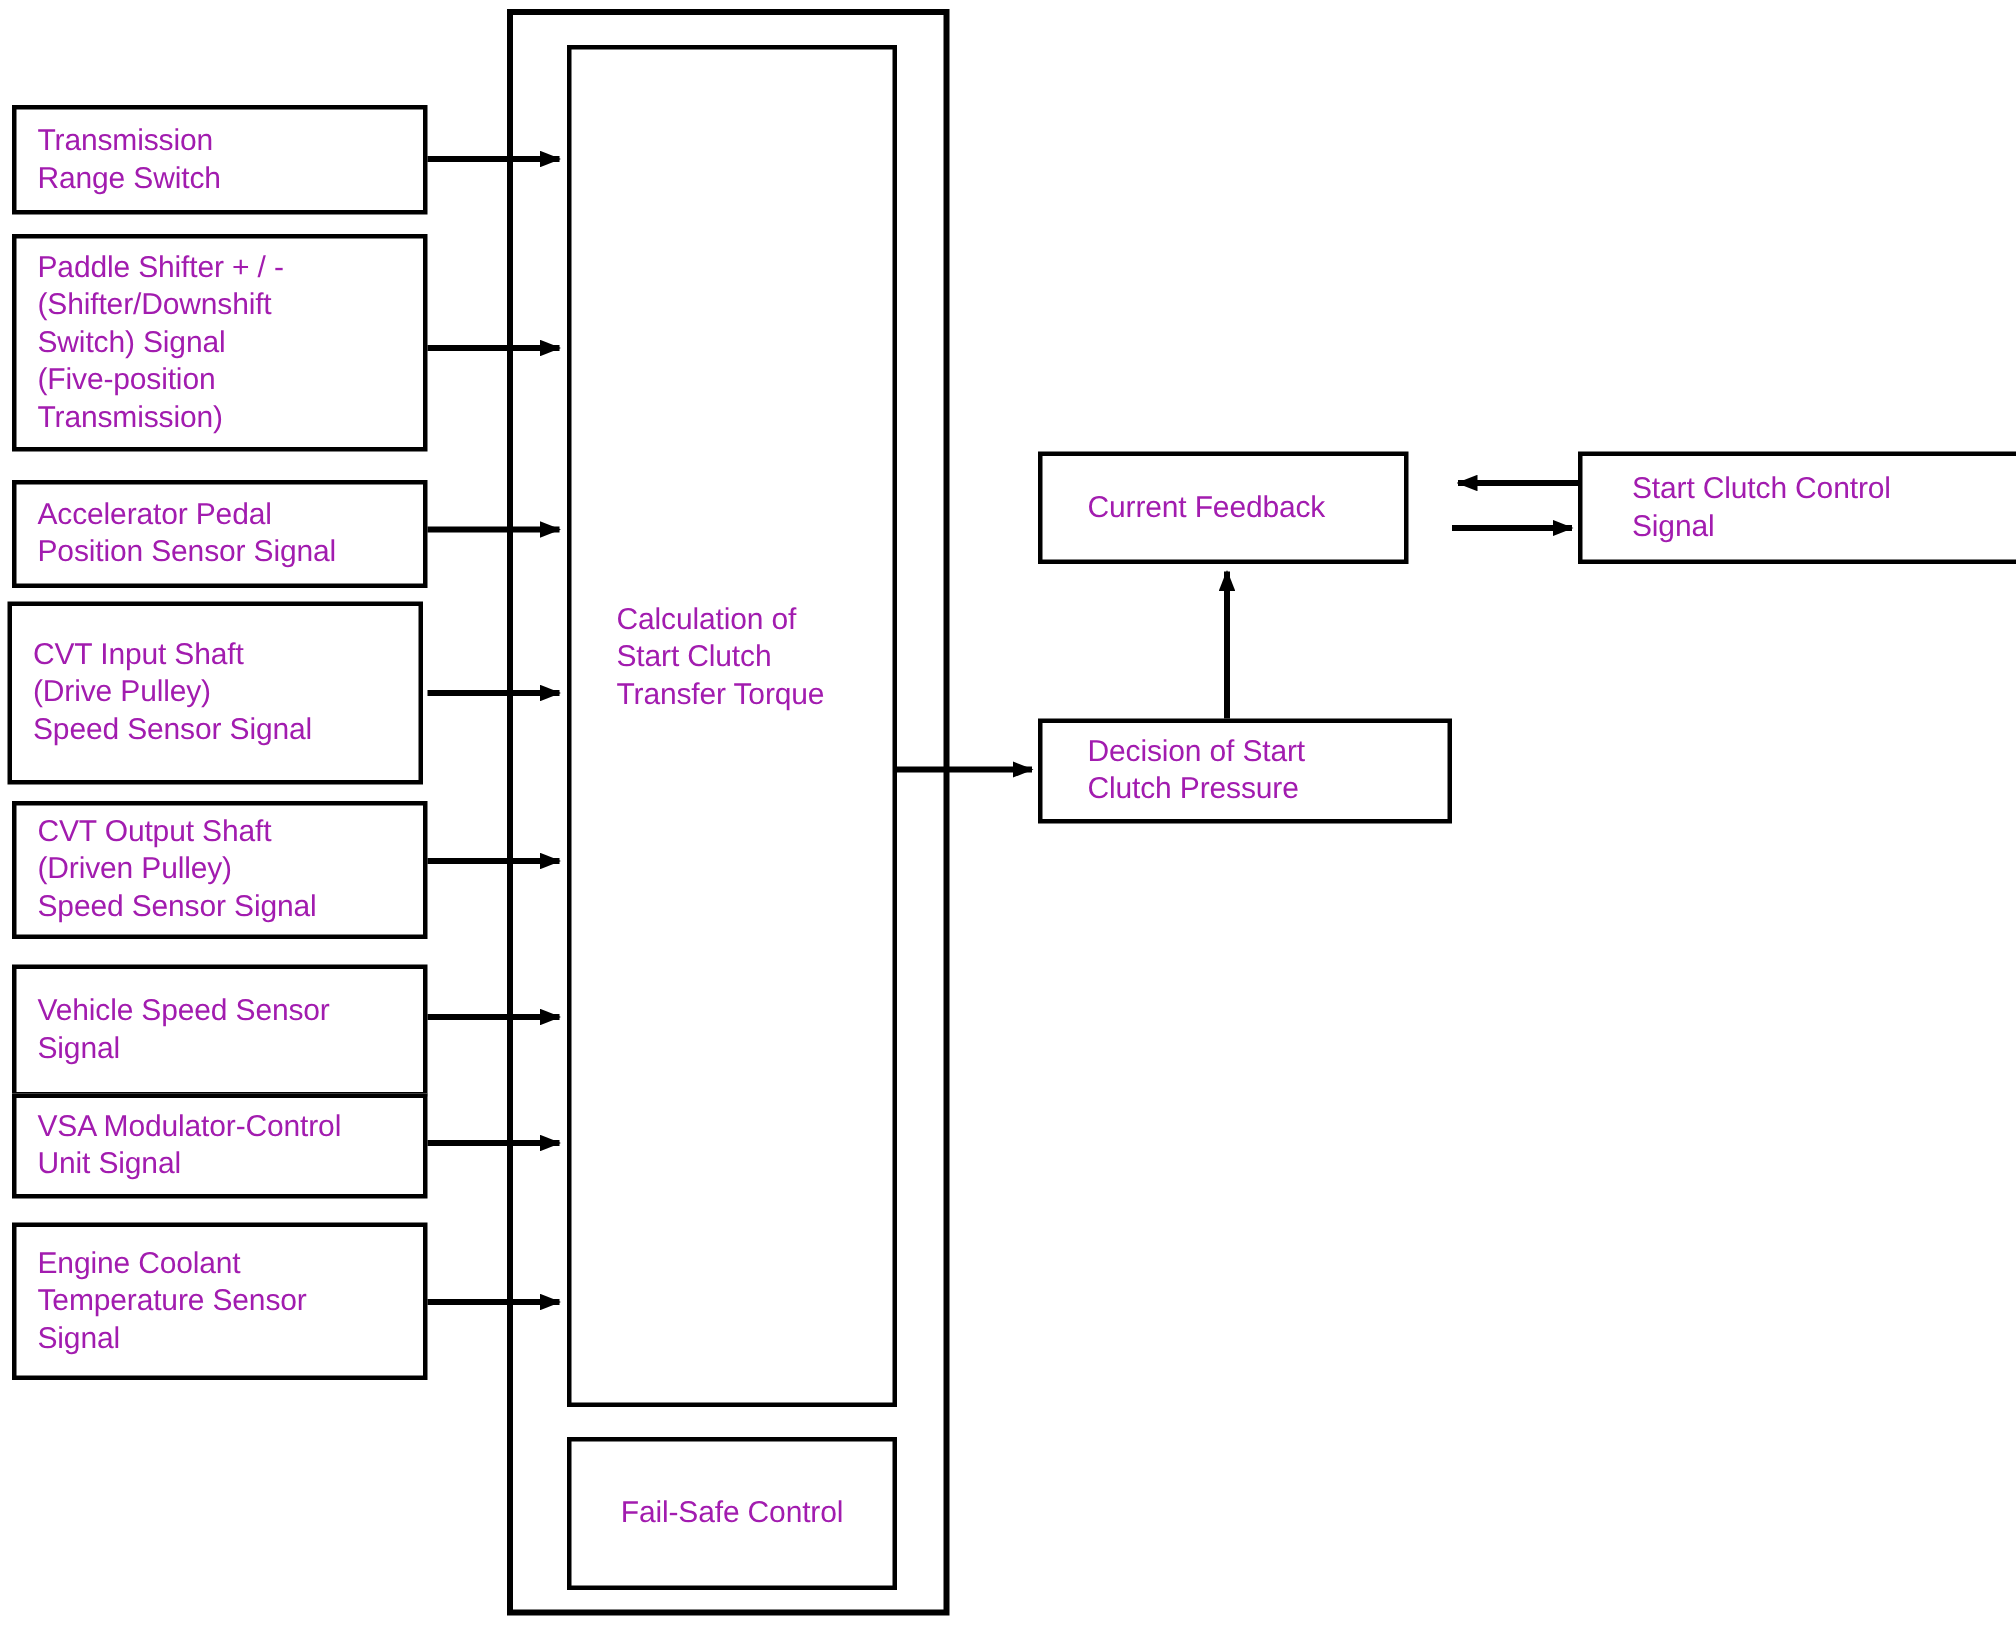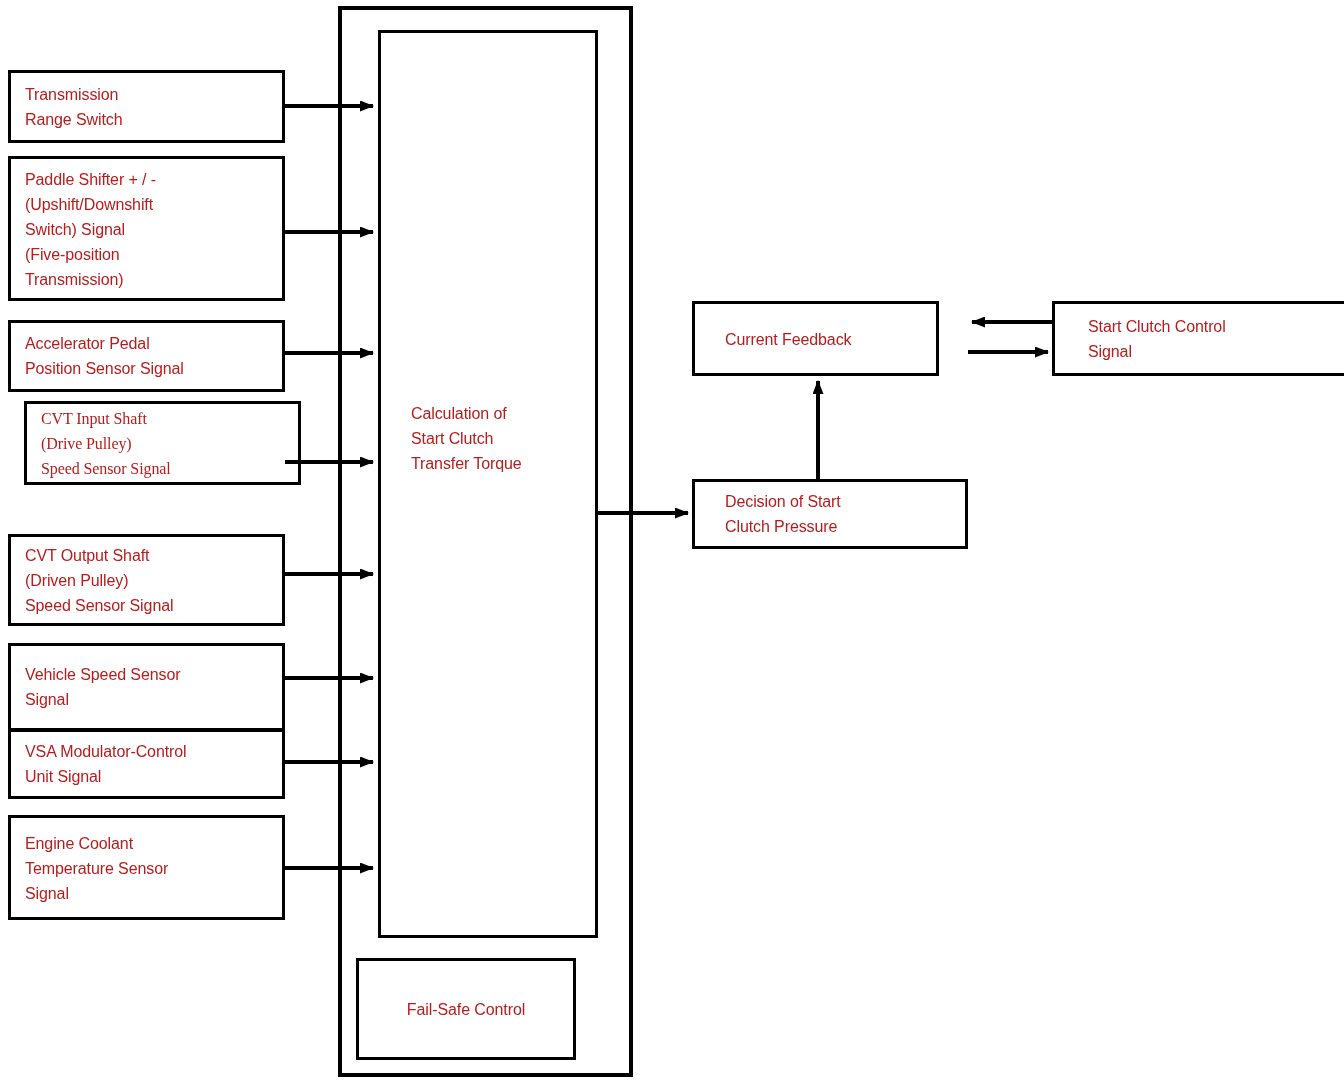"Transmission" .box-label { color: #b91c1c -> #a21caf; font-size: 16px -> 20px }
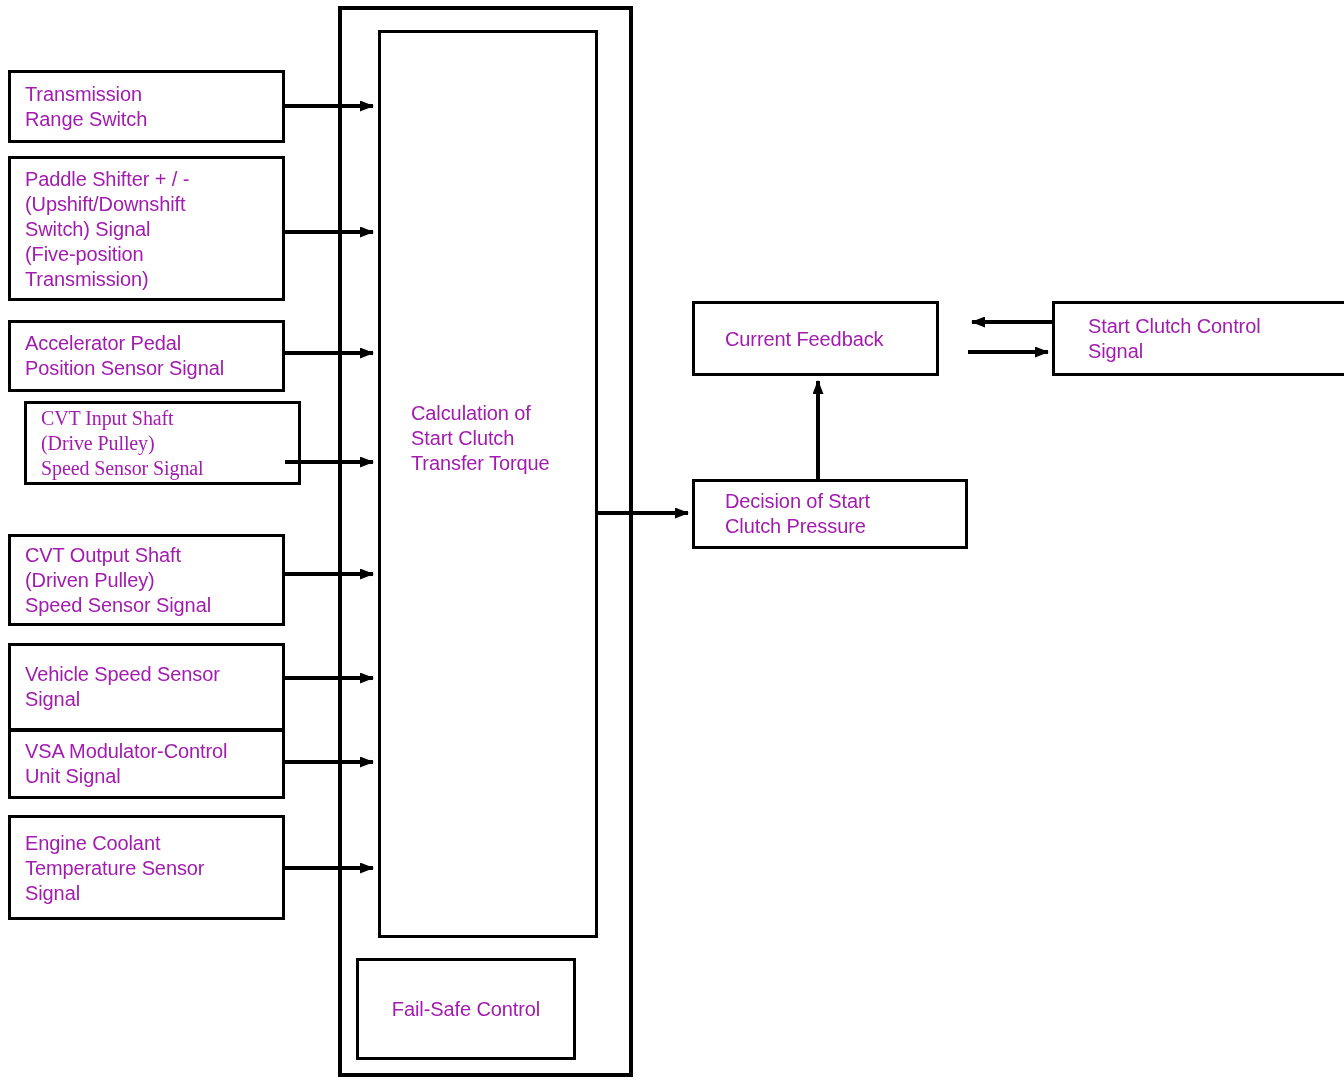"Paddle Shifter + / -" div.box-label { text: Upshift/Downshift -> Shifter/Downshift }
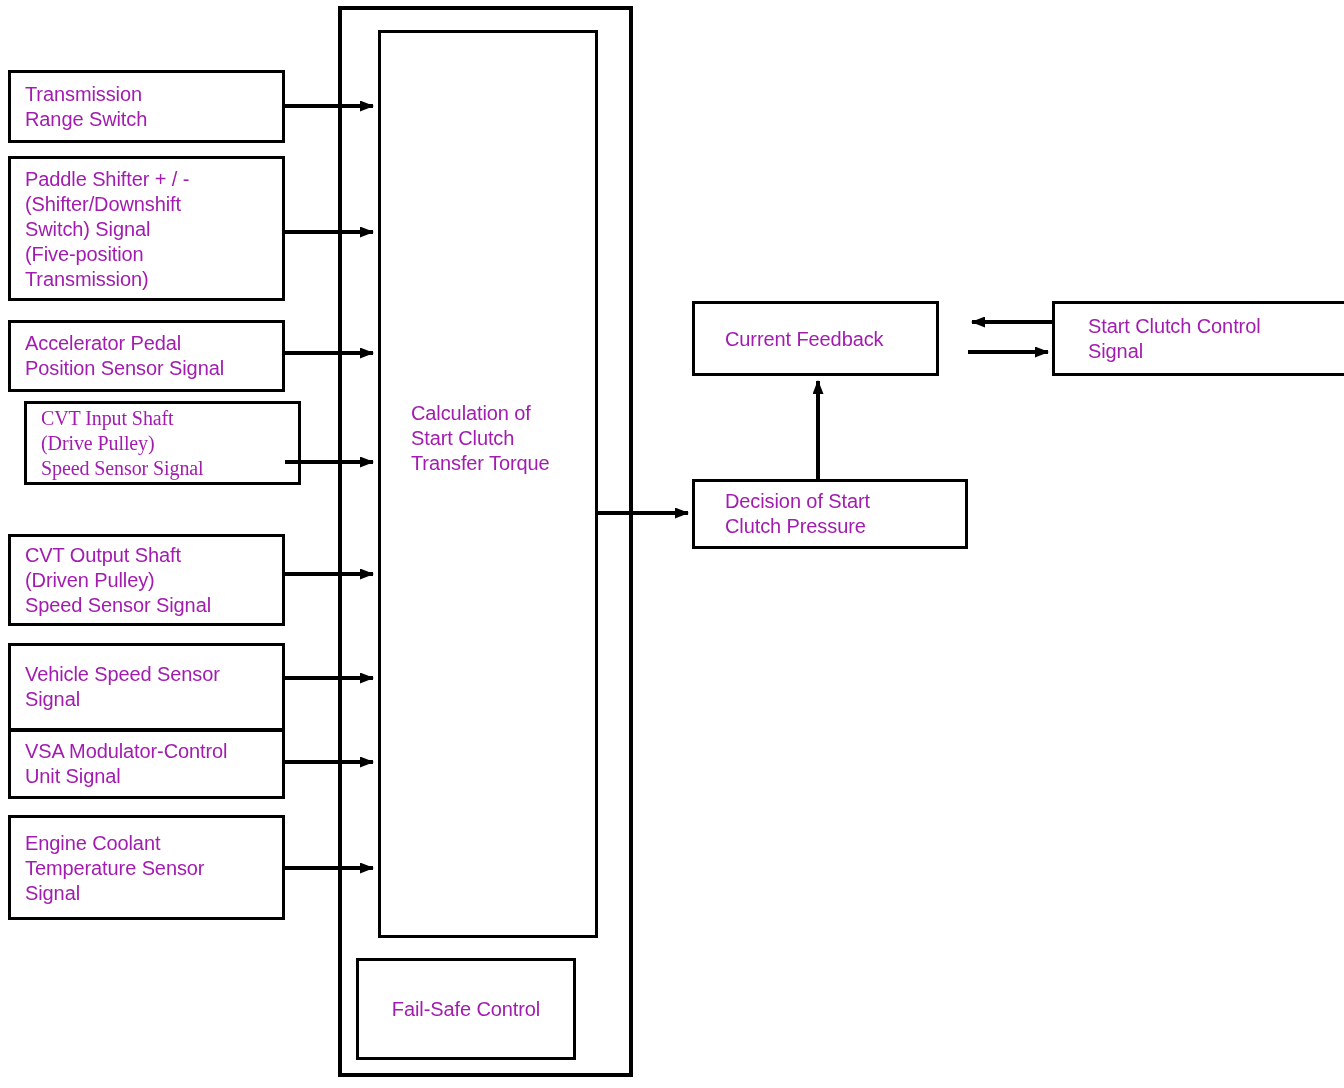"CVT Input Shaft" div.box { font-family: Liberation Serif, serif -> none; height: 84px -> 122px; left: 24px -> 5px }
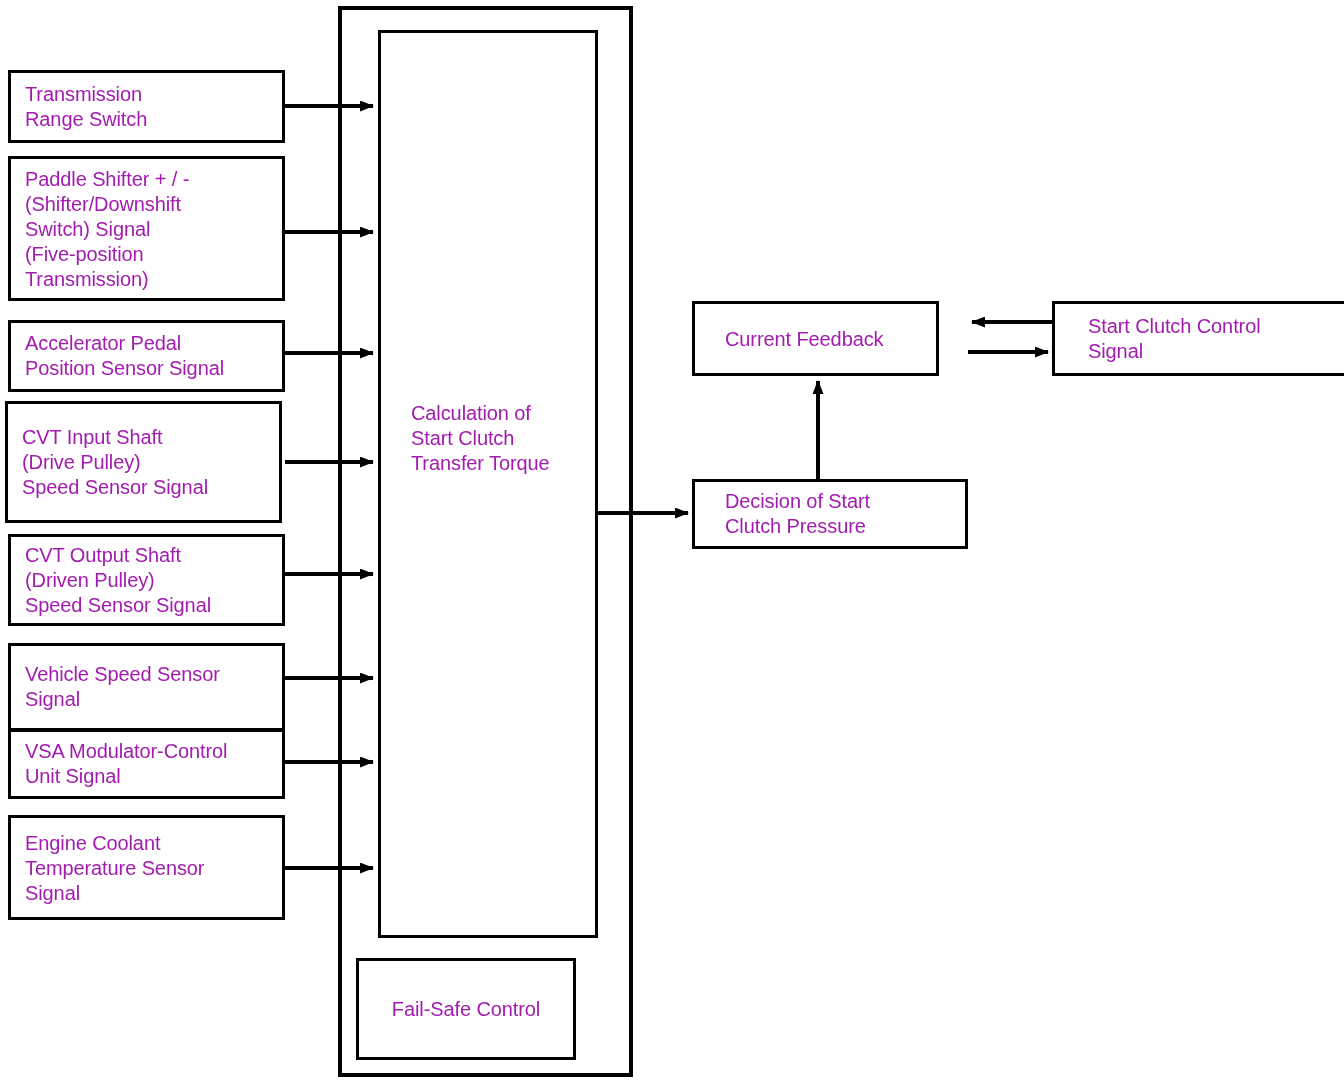"Fail-Safe Control" div.box { left: 356px -> 378px }
